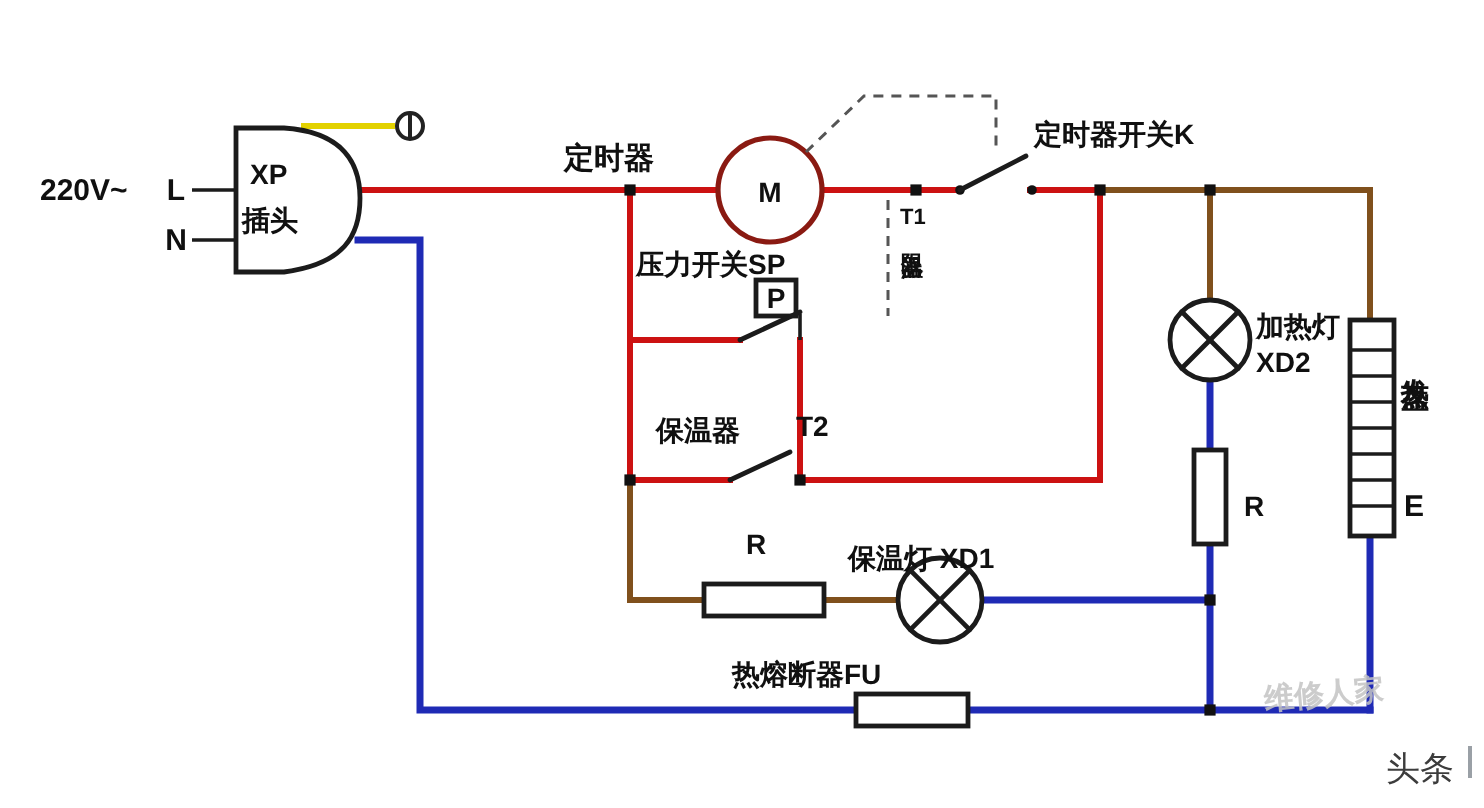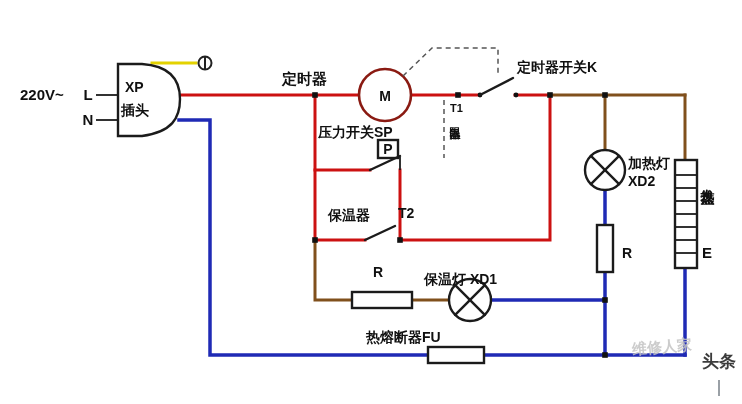"头条" #wm-brand { align-items: center -> flex-start; flex-direction: column -> none; font-weight: bold -> normal }
